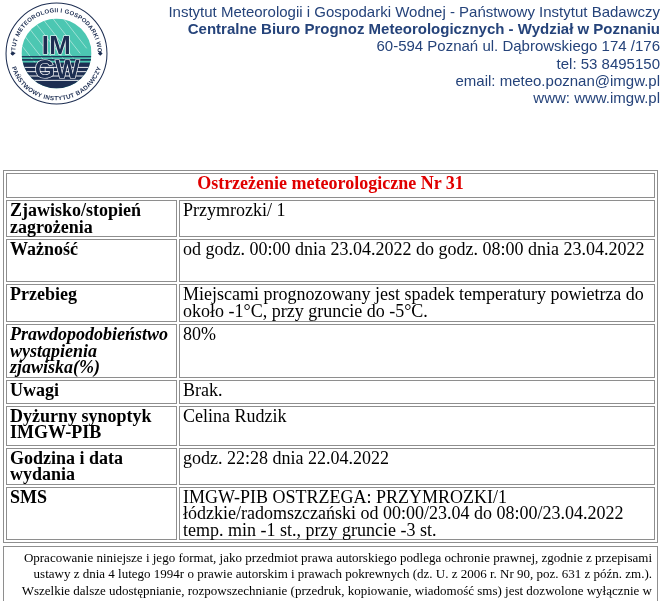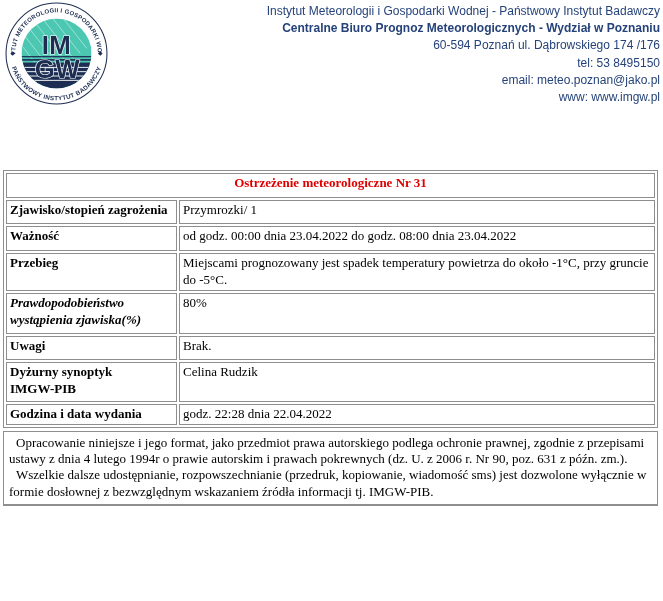"Instytut Meteorologii i Gospodarki Wodnej -" .header-text { font-size: 12px -> 15px }
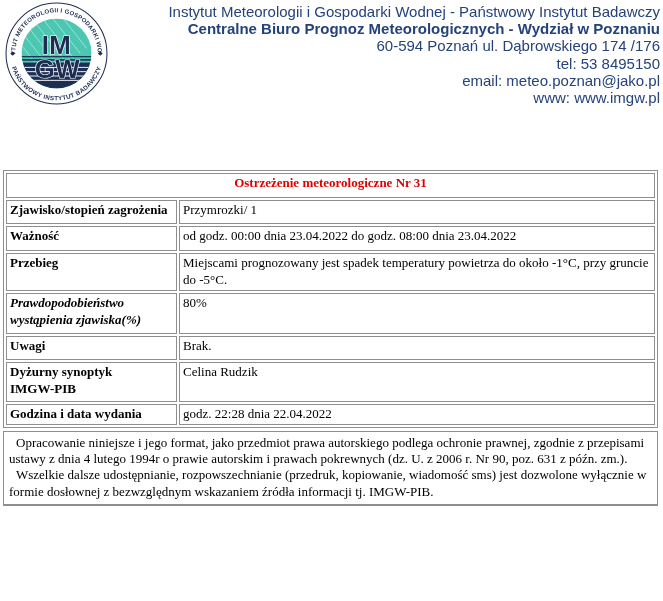"email: meteo.poznan@jako.pl" div.header-line { text: meteo.poznan@jako.pl -> meteo.poznan@imgw.pl }
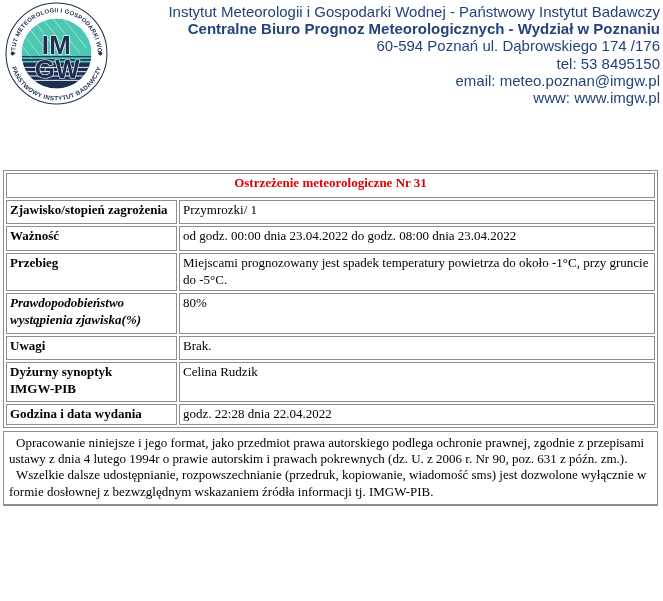"Ostrzeżenie meteorologiczne Nr 31" table.warning td { font-size: 13px -> 18px }
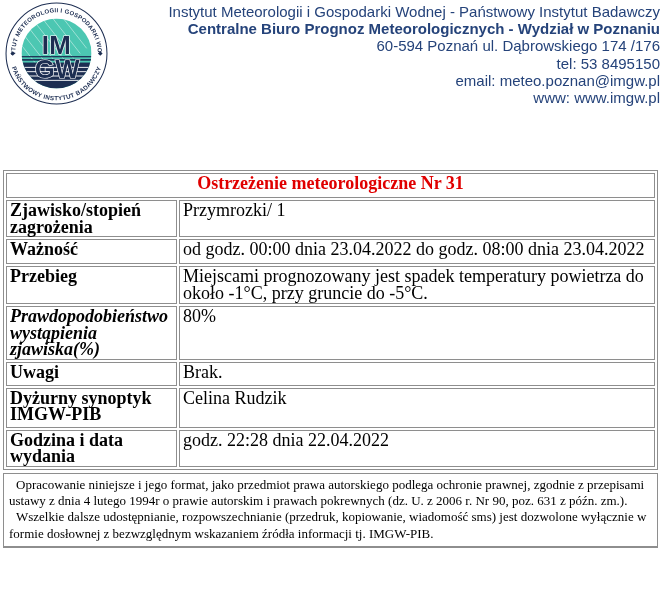"Ważność" td.label-cell { height: 25px -> 43px }
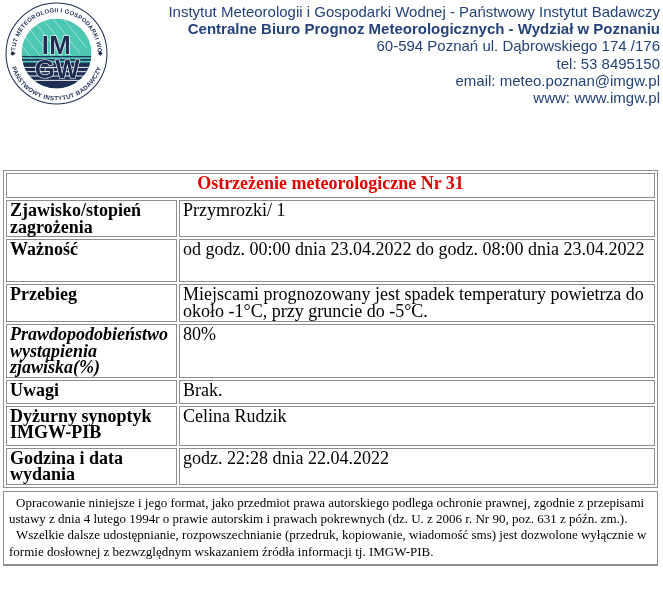"SMS" tr { html: none -> <tr> <td>SMS</td> <td>IMGW-PIB OSTRZEGA: PRZYMROZKI/1 łódzkie/radomszczański od 00:00/23.04 do 08:00/23.04.2022 temp. min -1 st., przy gruncie -3 st.</td> </tr> }
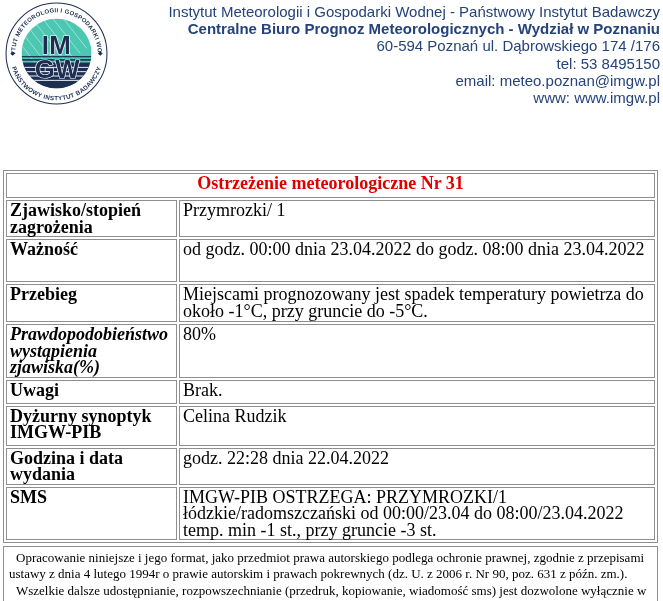"Opracowanie niniejsze i jego format," .footer-box p { text-align: none -> right }
